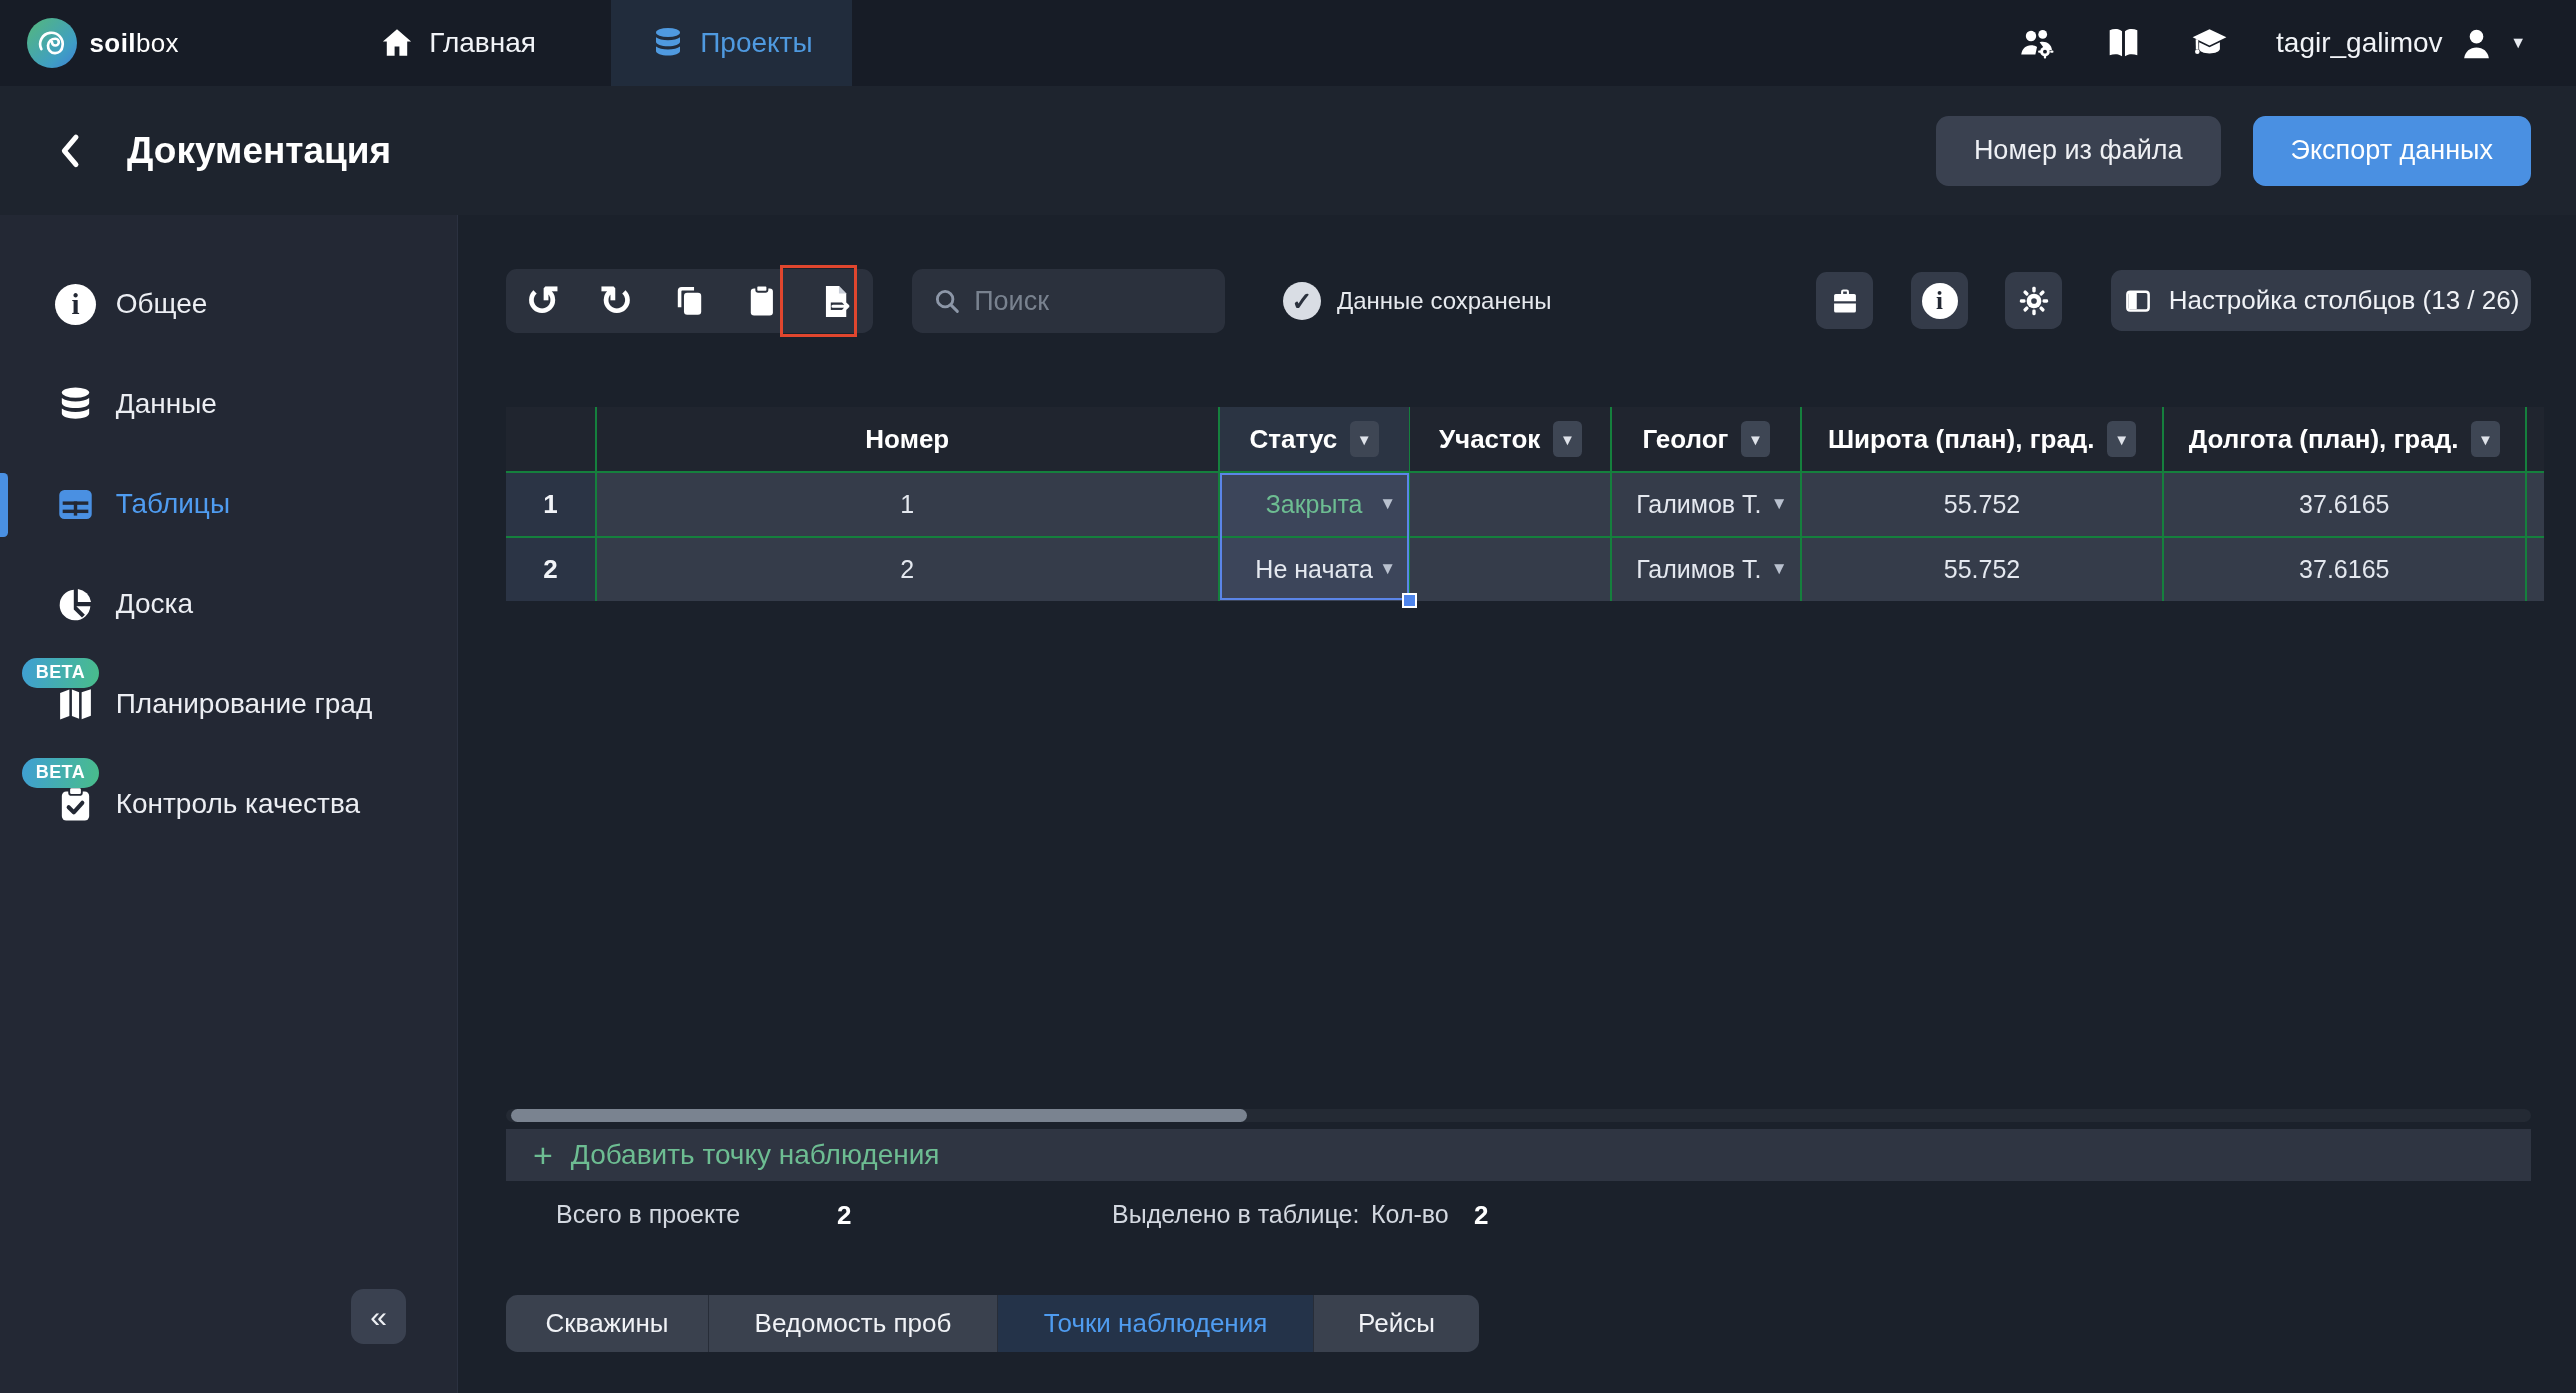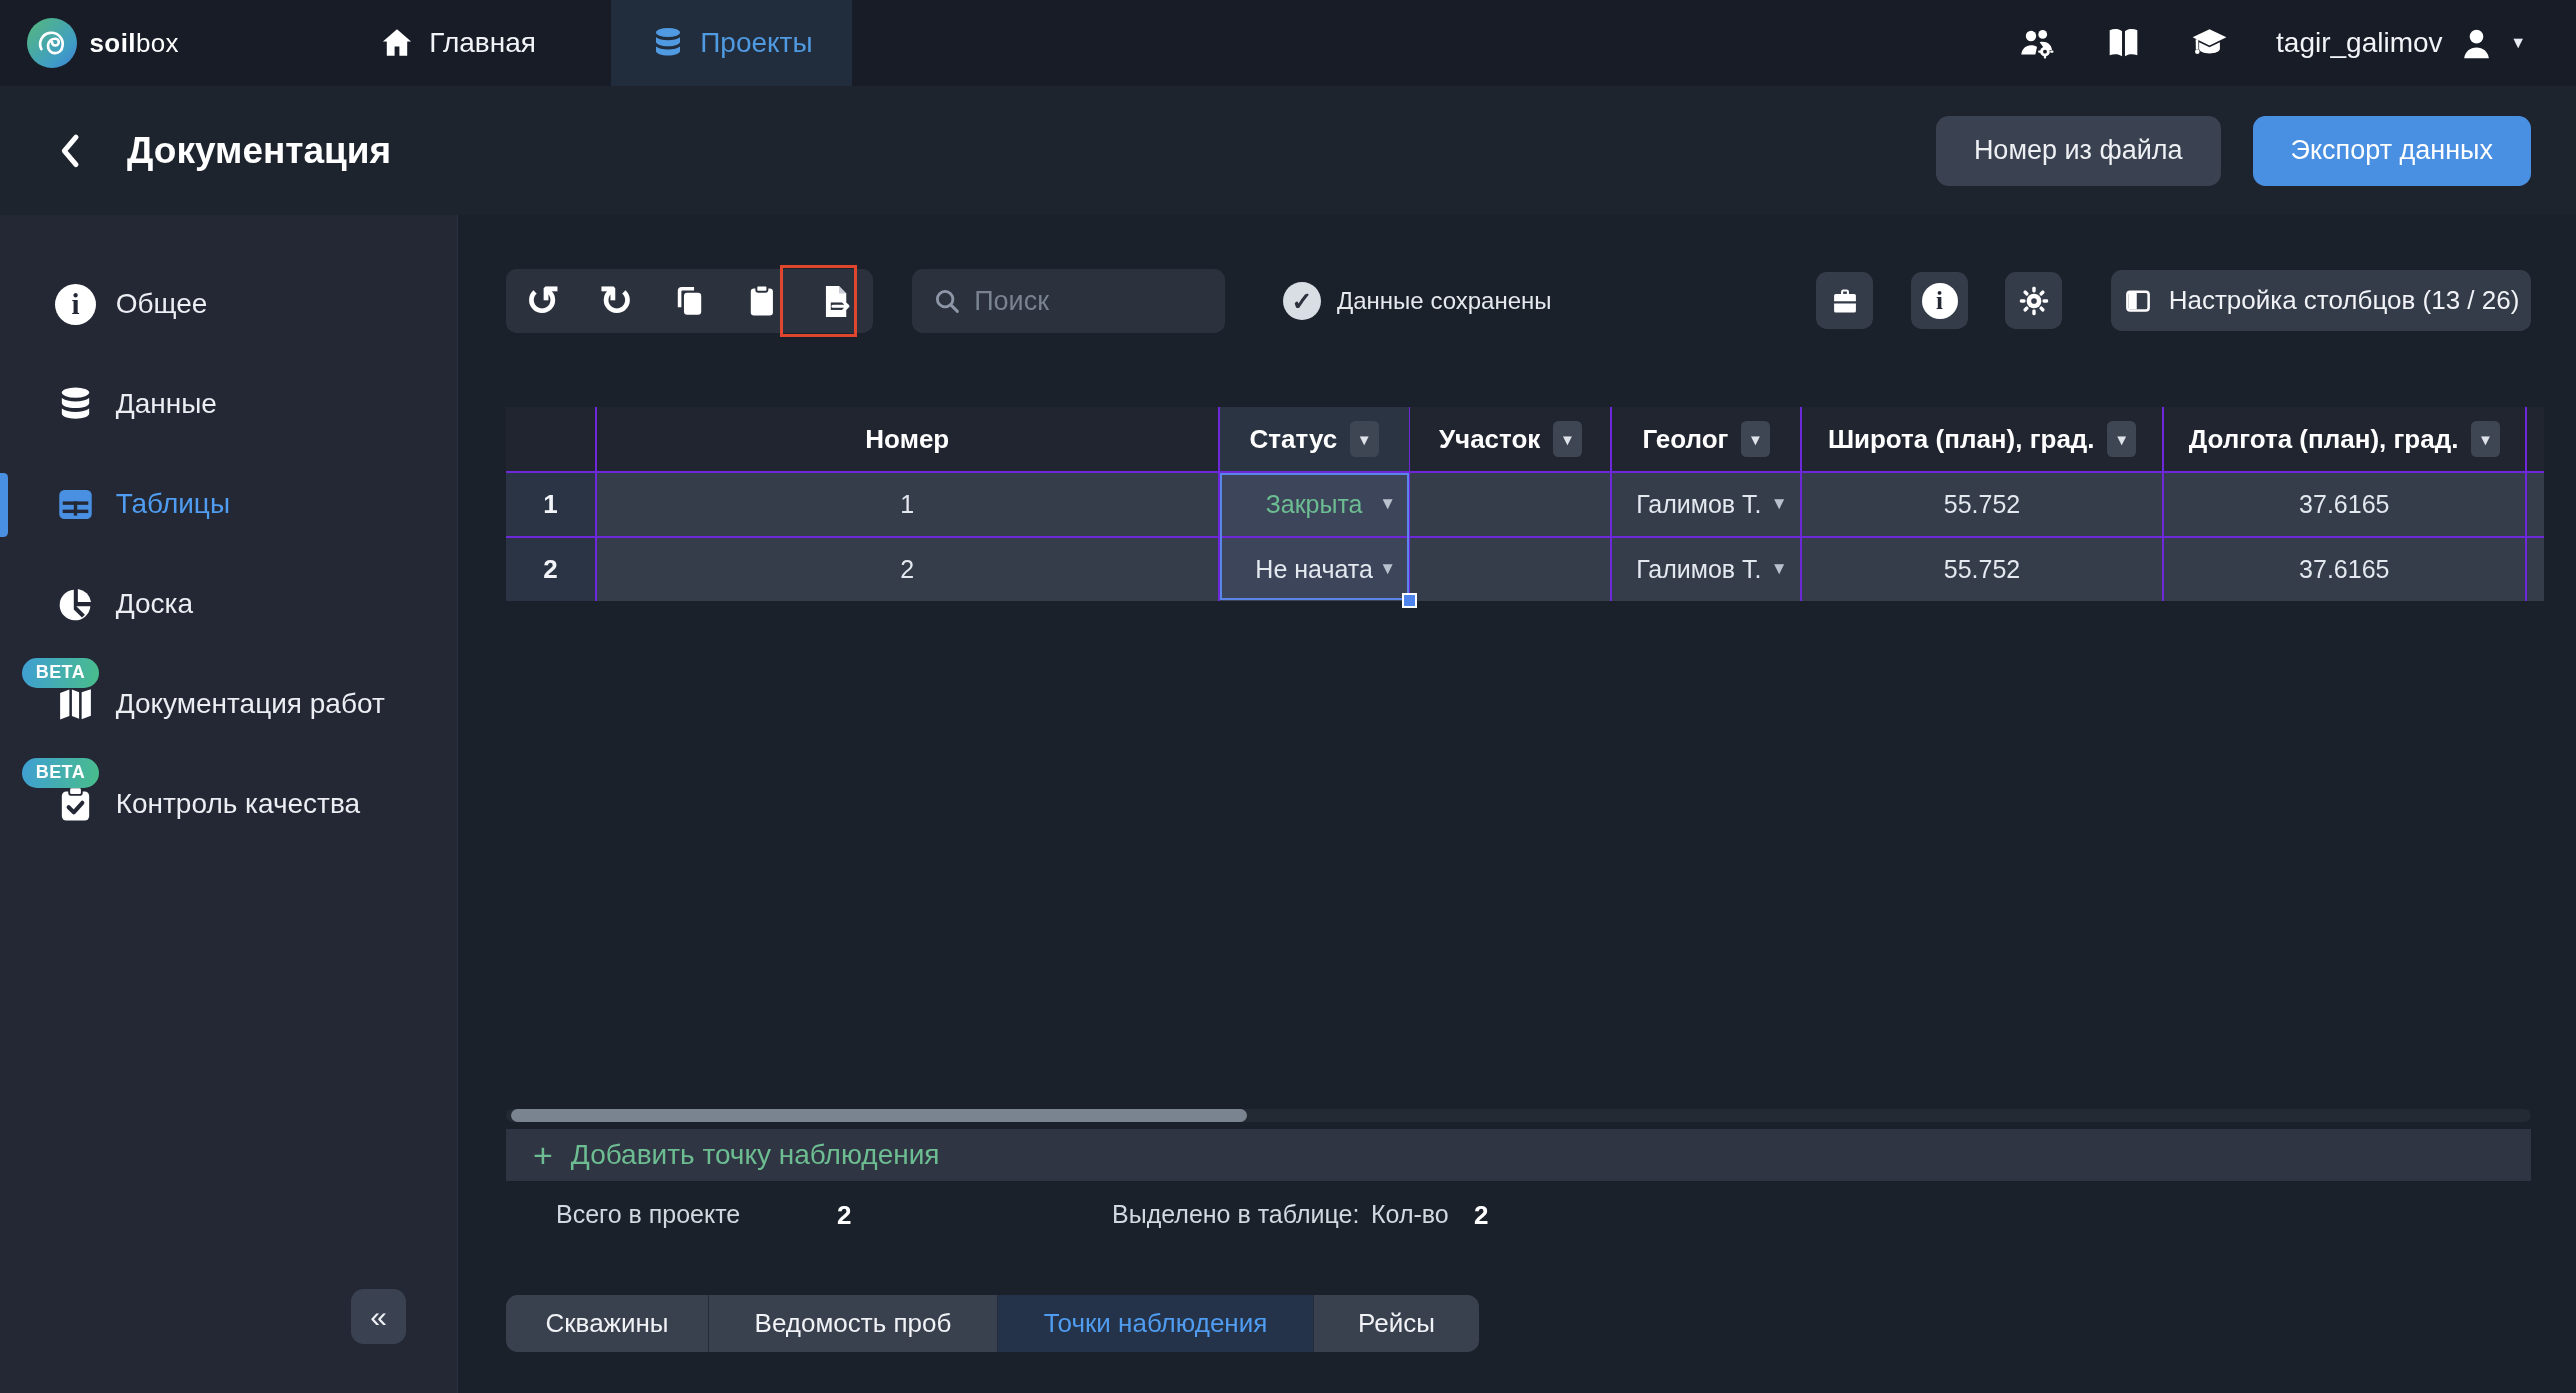"Номер" .grid { background: #6d28d9 -> #15803d }
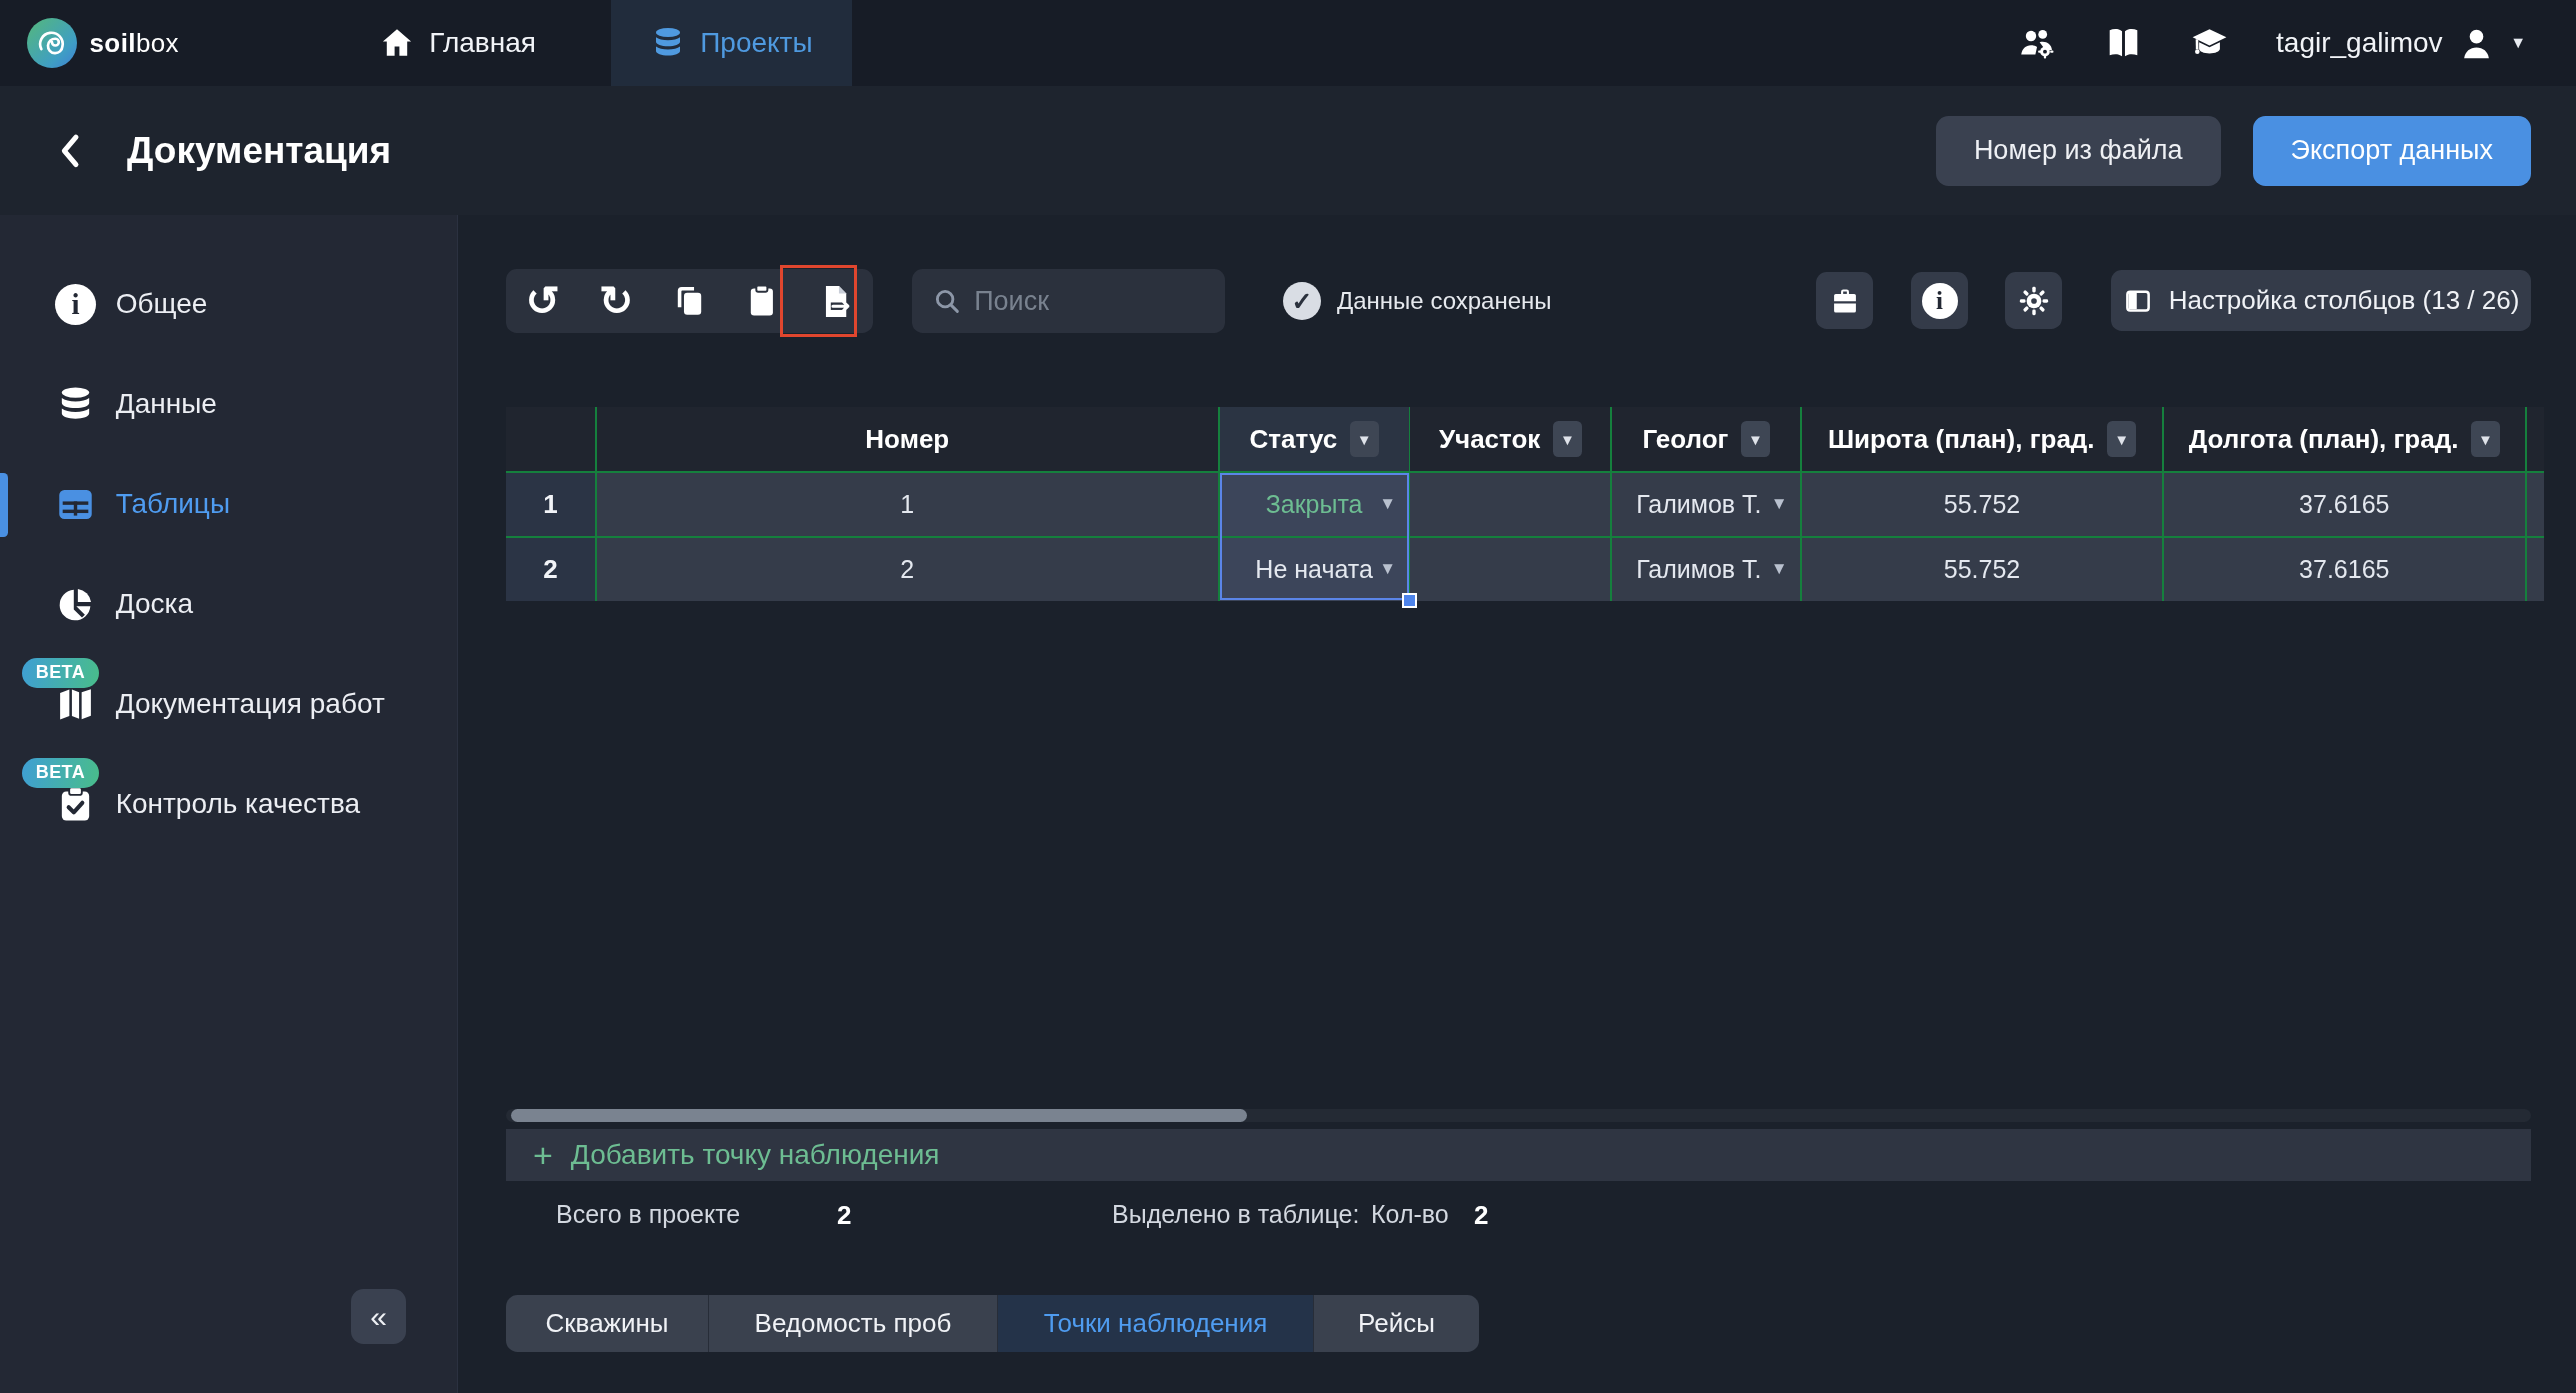"Документация работ" span.side-label { text: Документация работ -> Планирование град }
